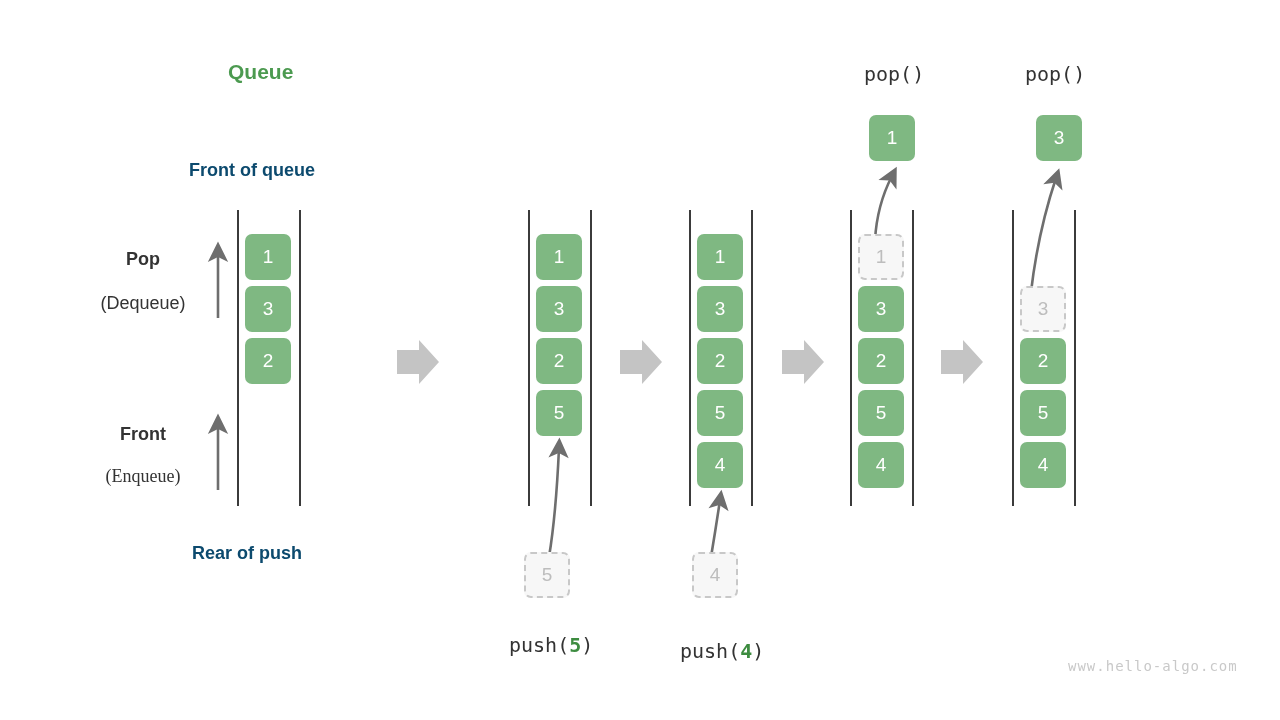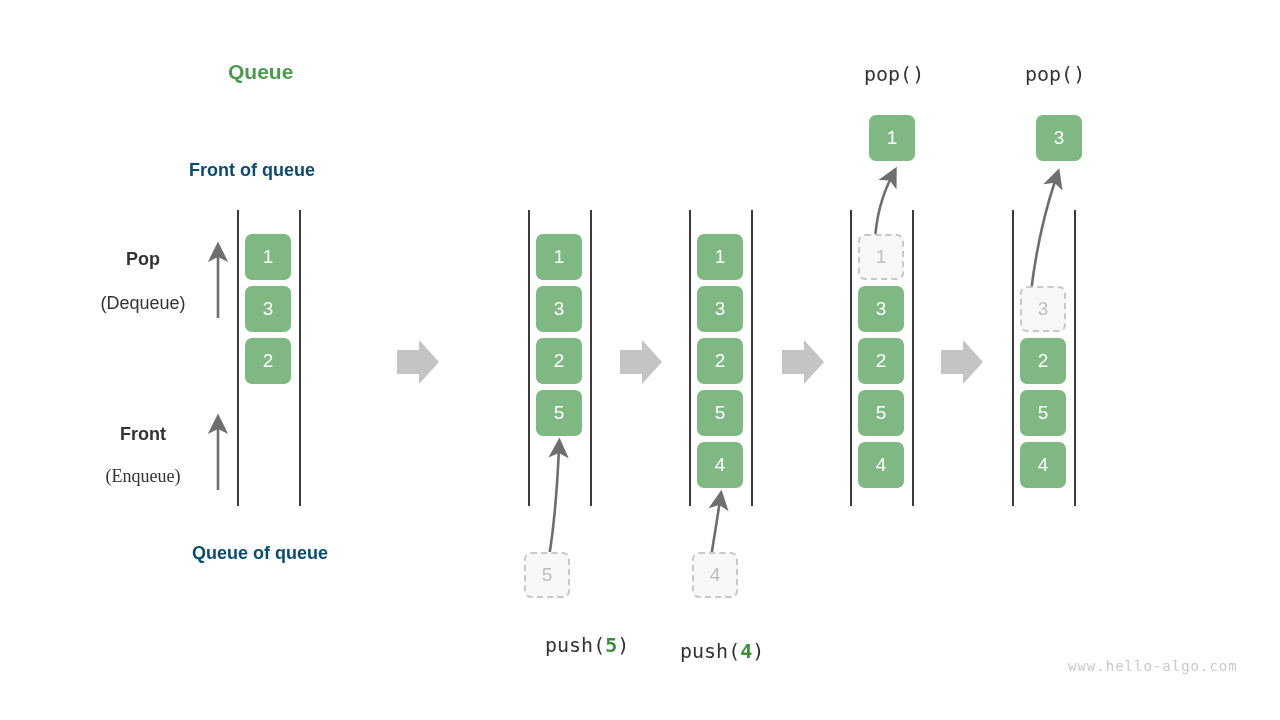"Queue of queue" div.lbl { text: Queue of queue -> Rear of push }
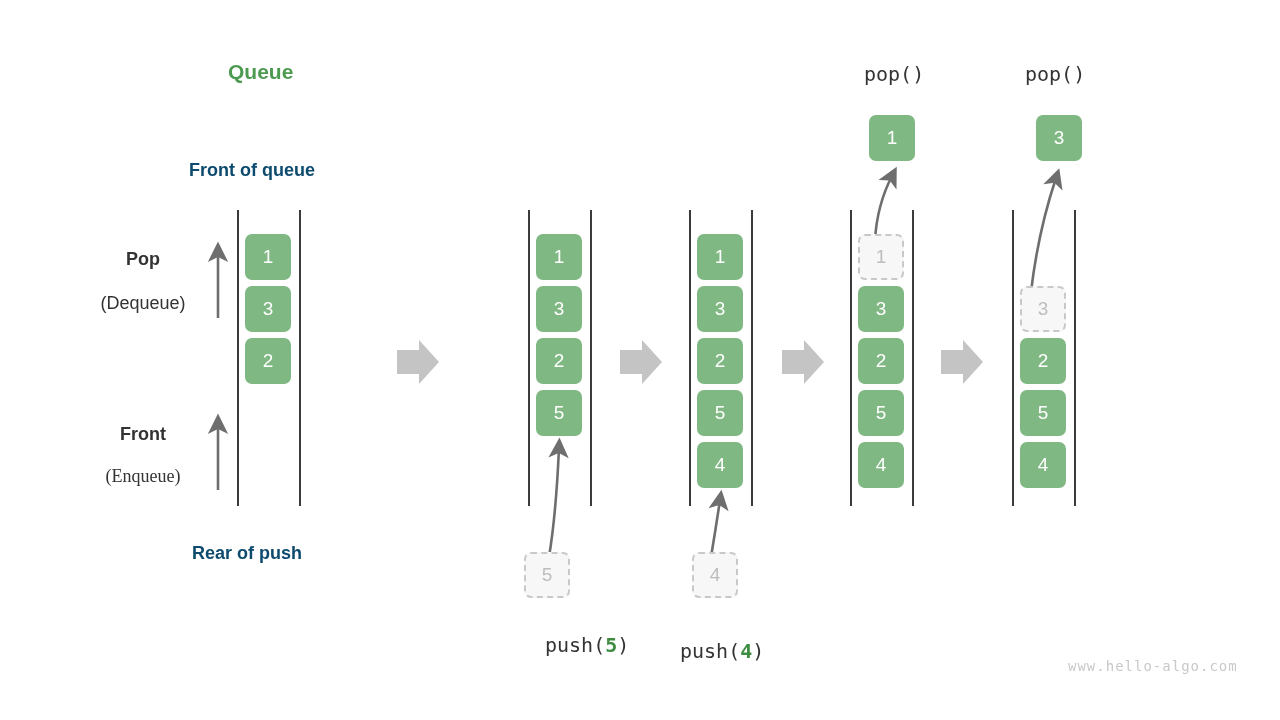"push(5)" div.lbl { margin-left: 36px -> none }
